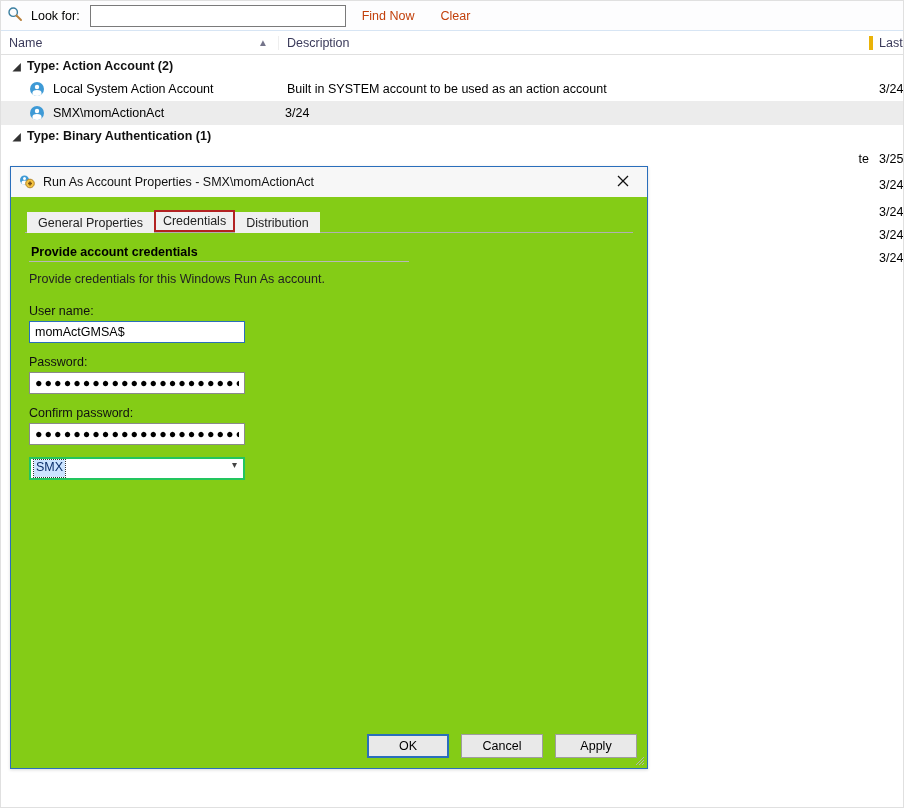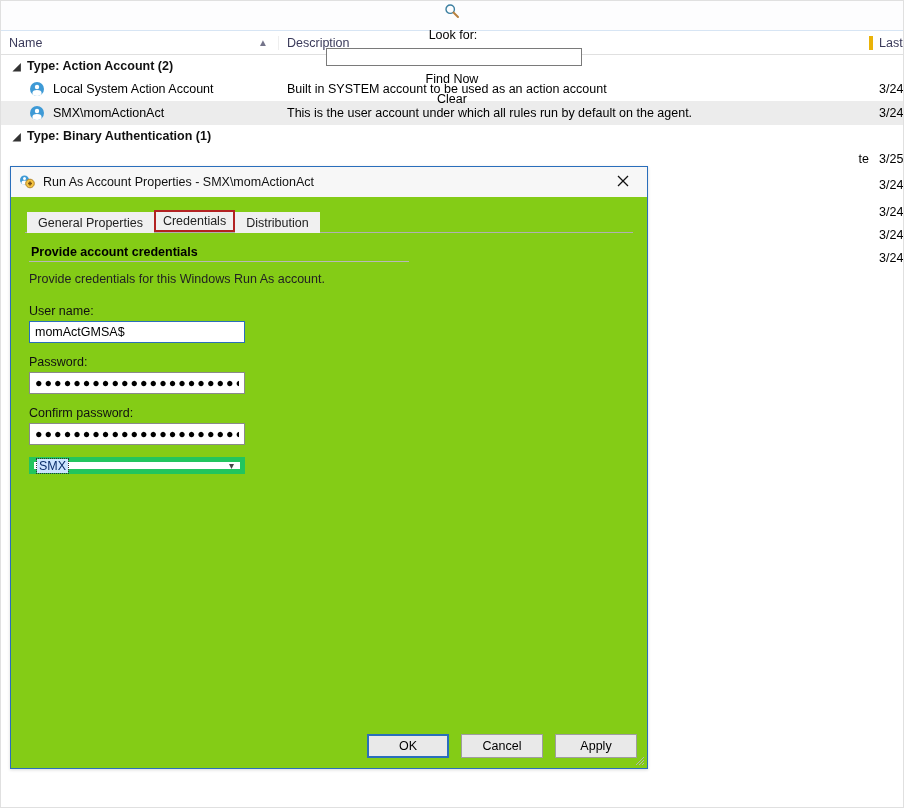"Look for:" .search-bar { flex-direction: column -> none }
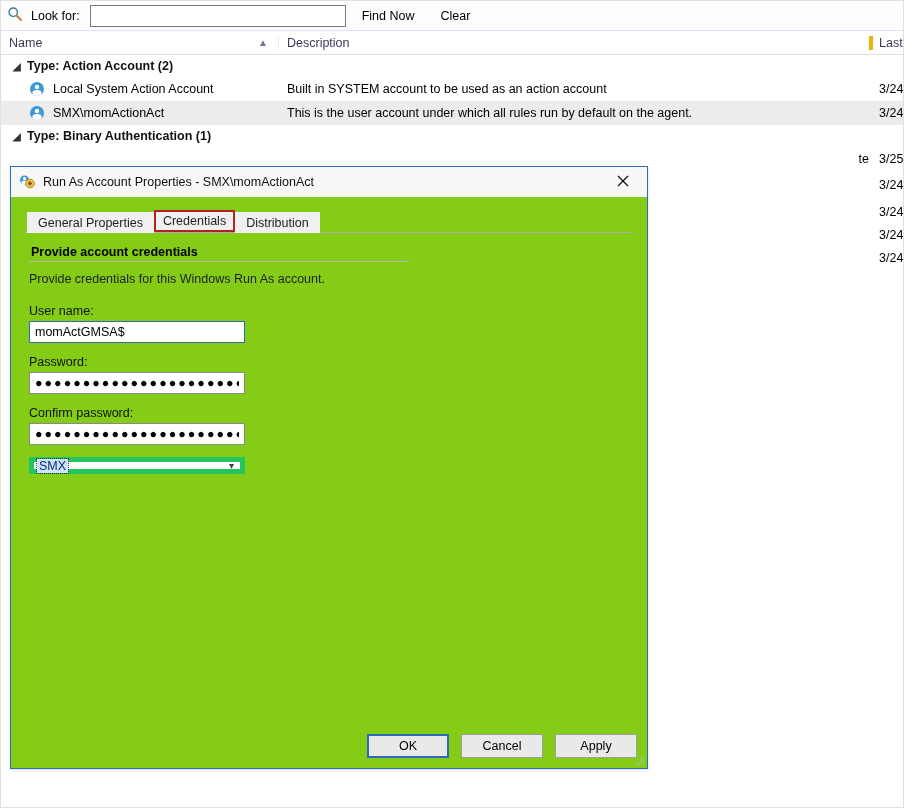"Find Now" .search-bar .link-btn { color: #000000 -> #c2410c }
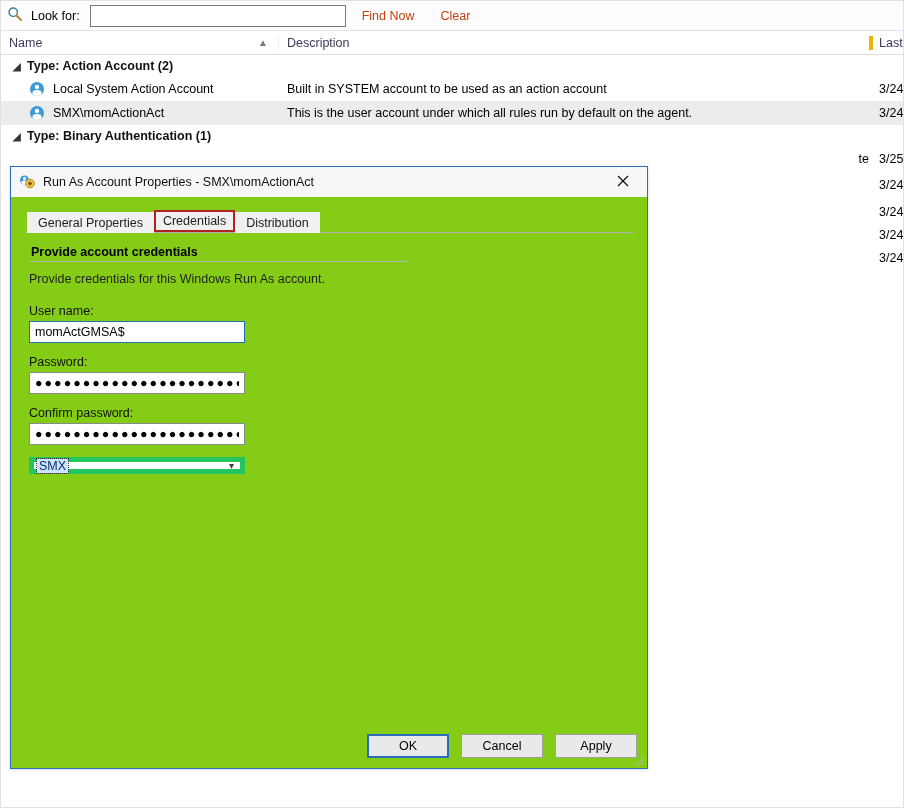"This is the user account" div.cell-desc { html: <div>This is the user account under which all rules run by default on the agent.</div> -> none }
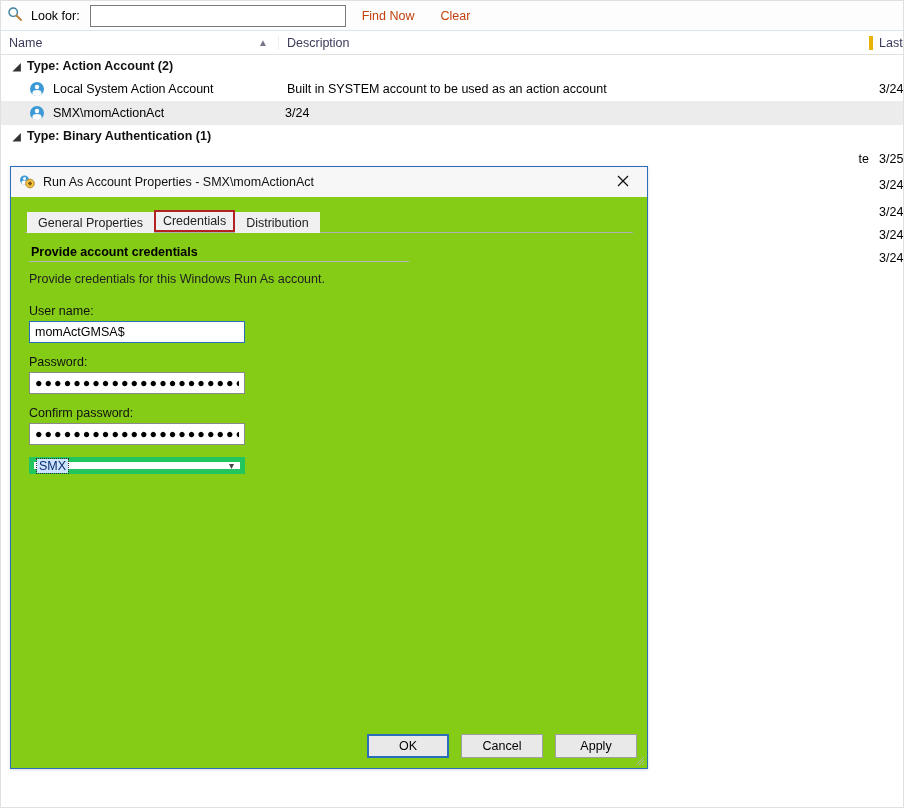"SMX" .combo { align-items: center -> none; border: 5px solid #22c55e -> 2px solid #22c55e; height: 17px -> 23px }
